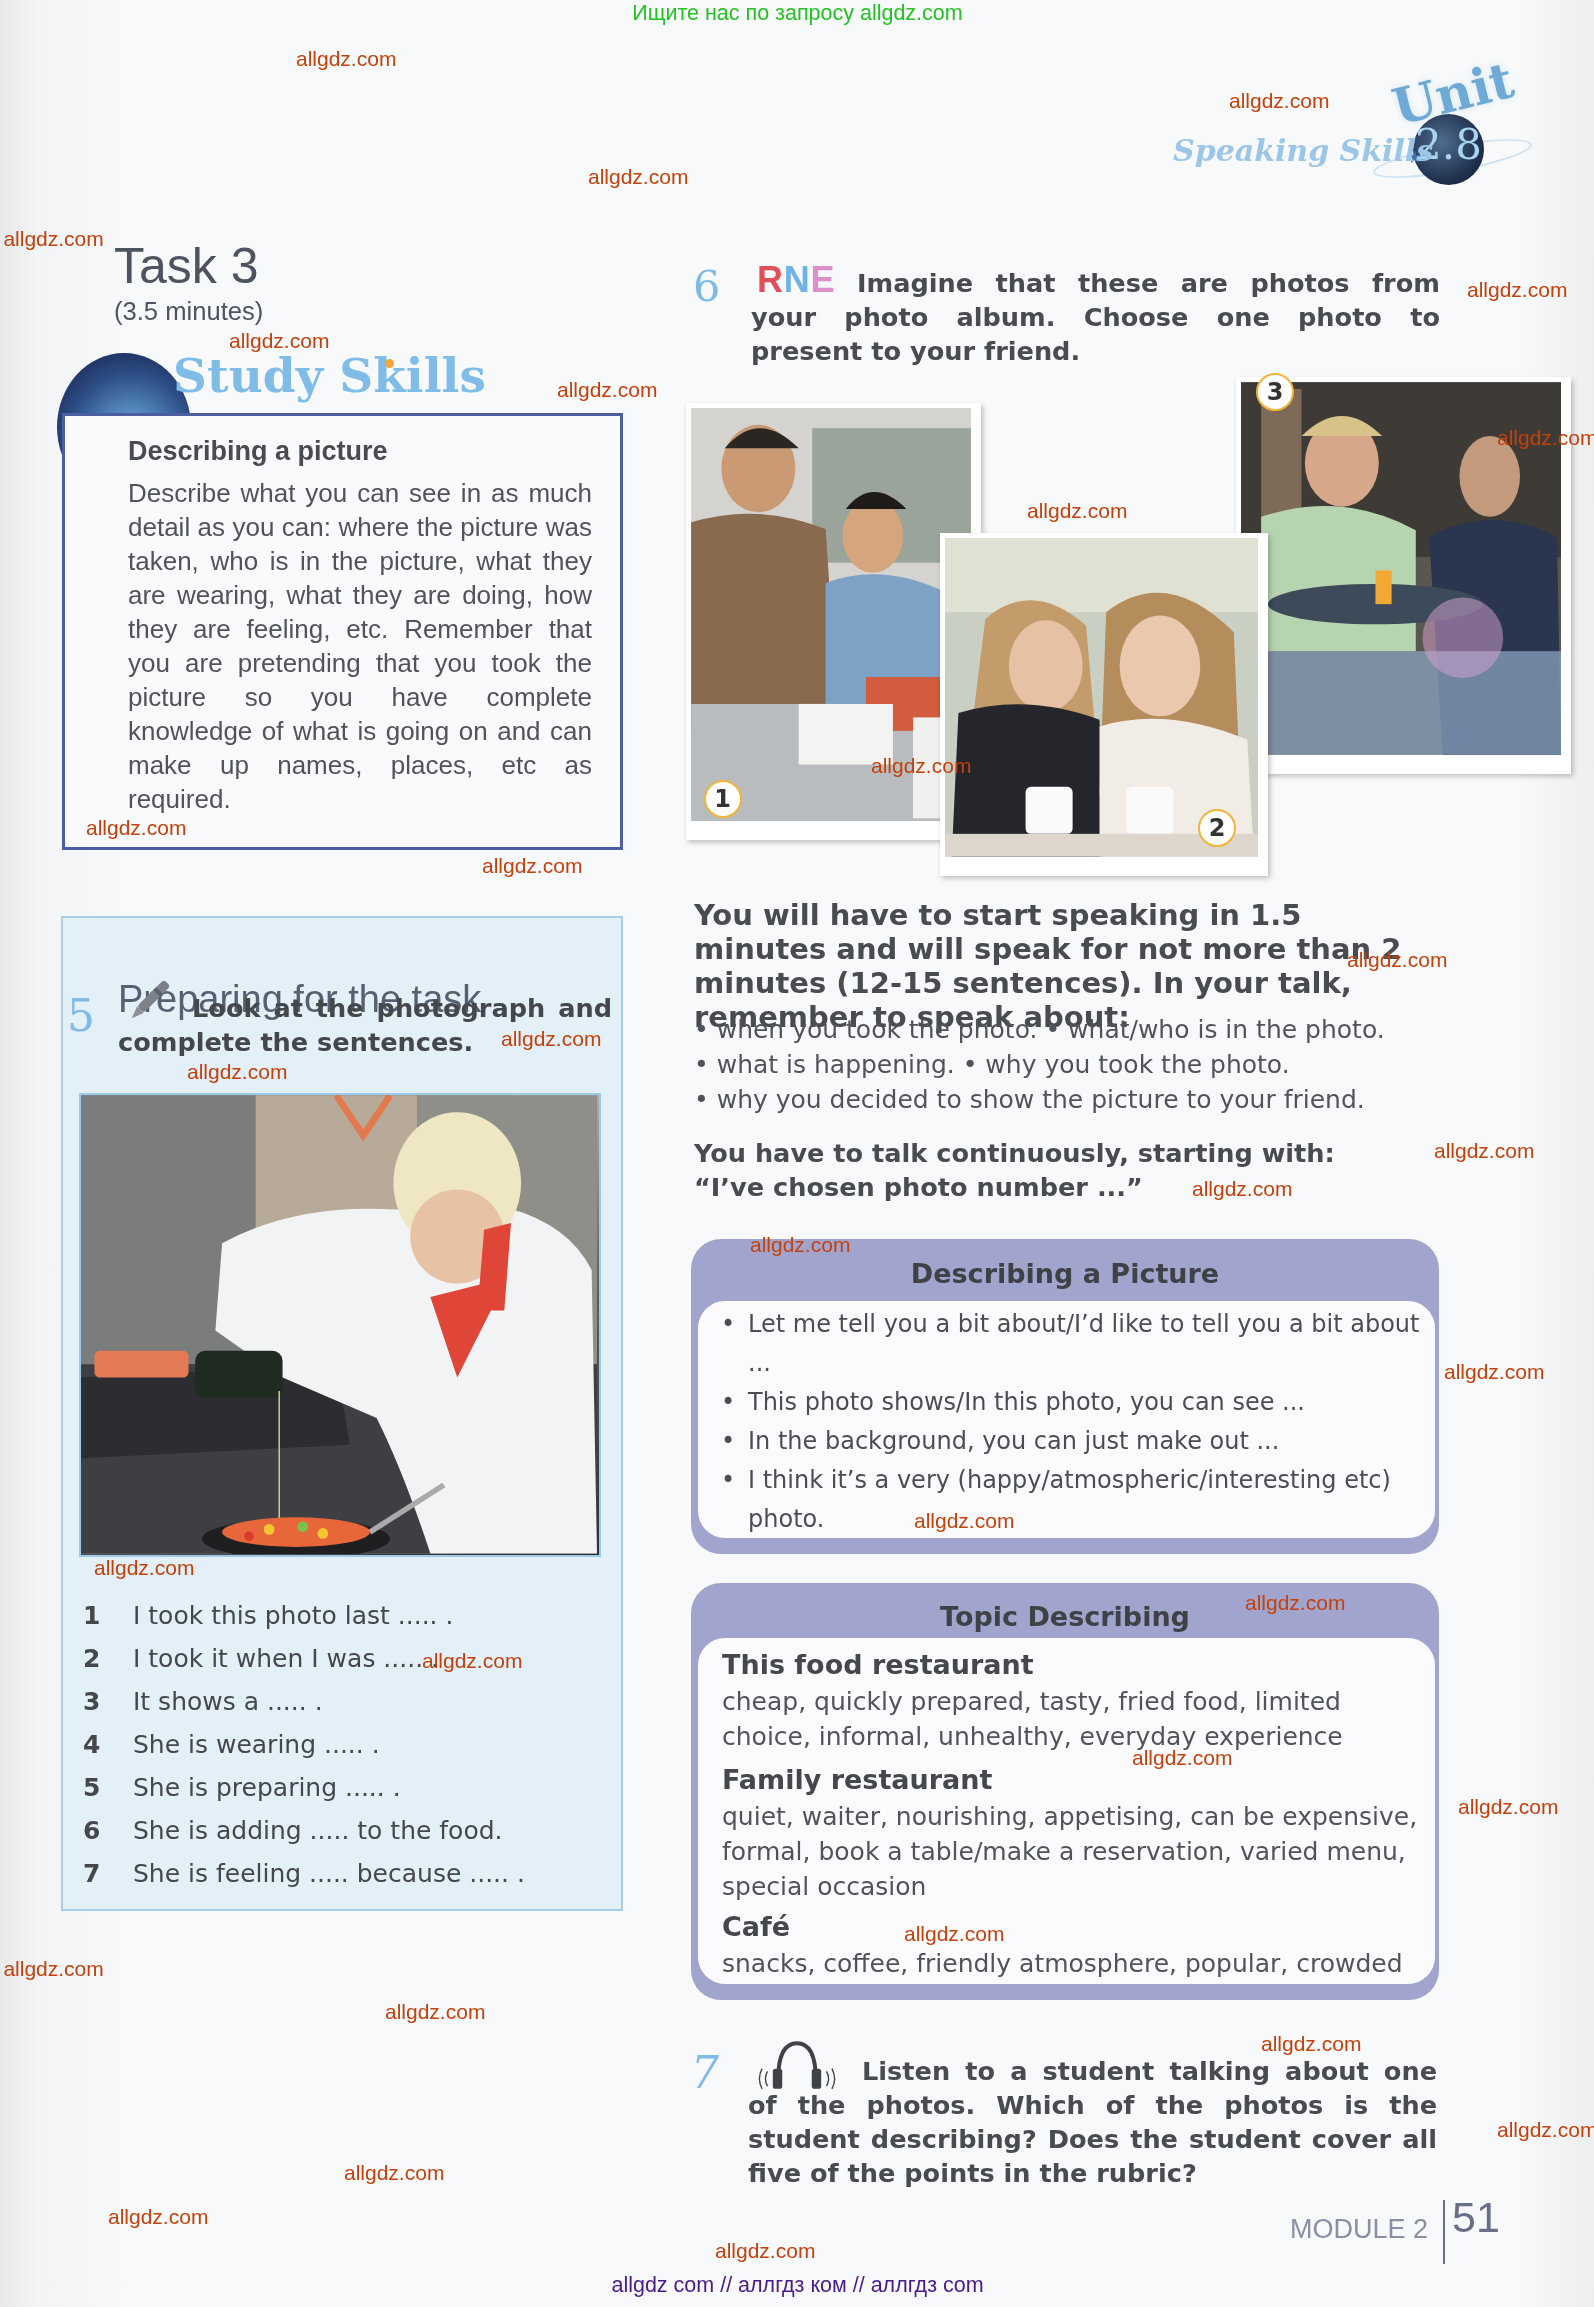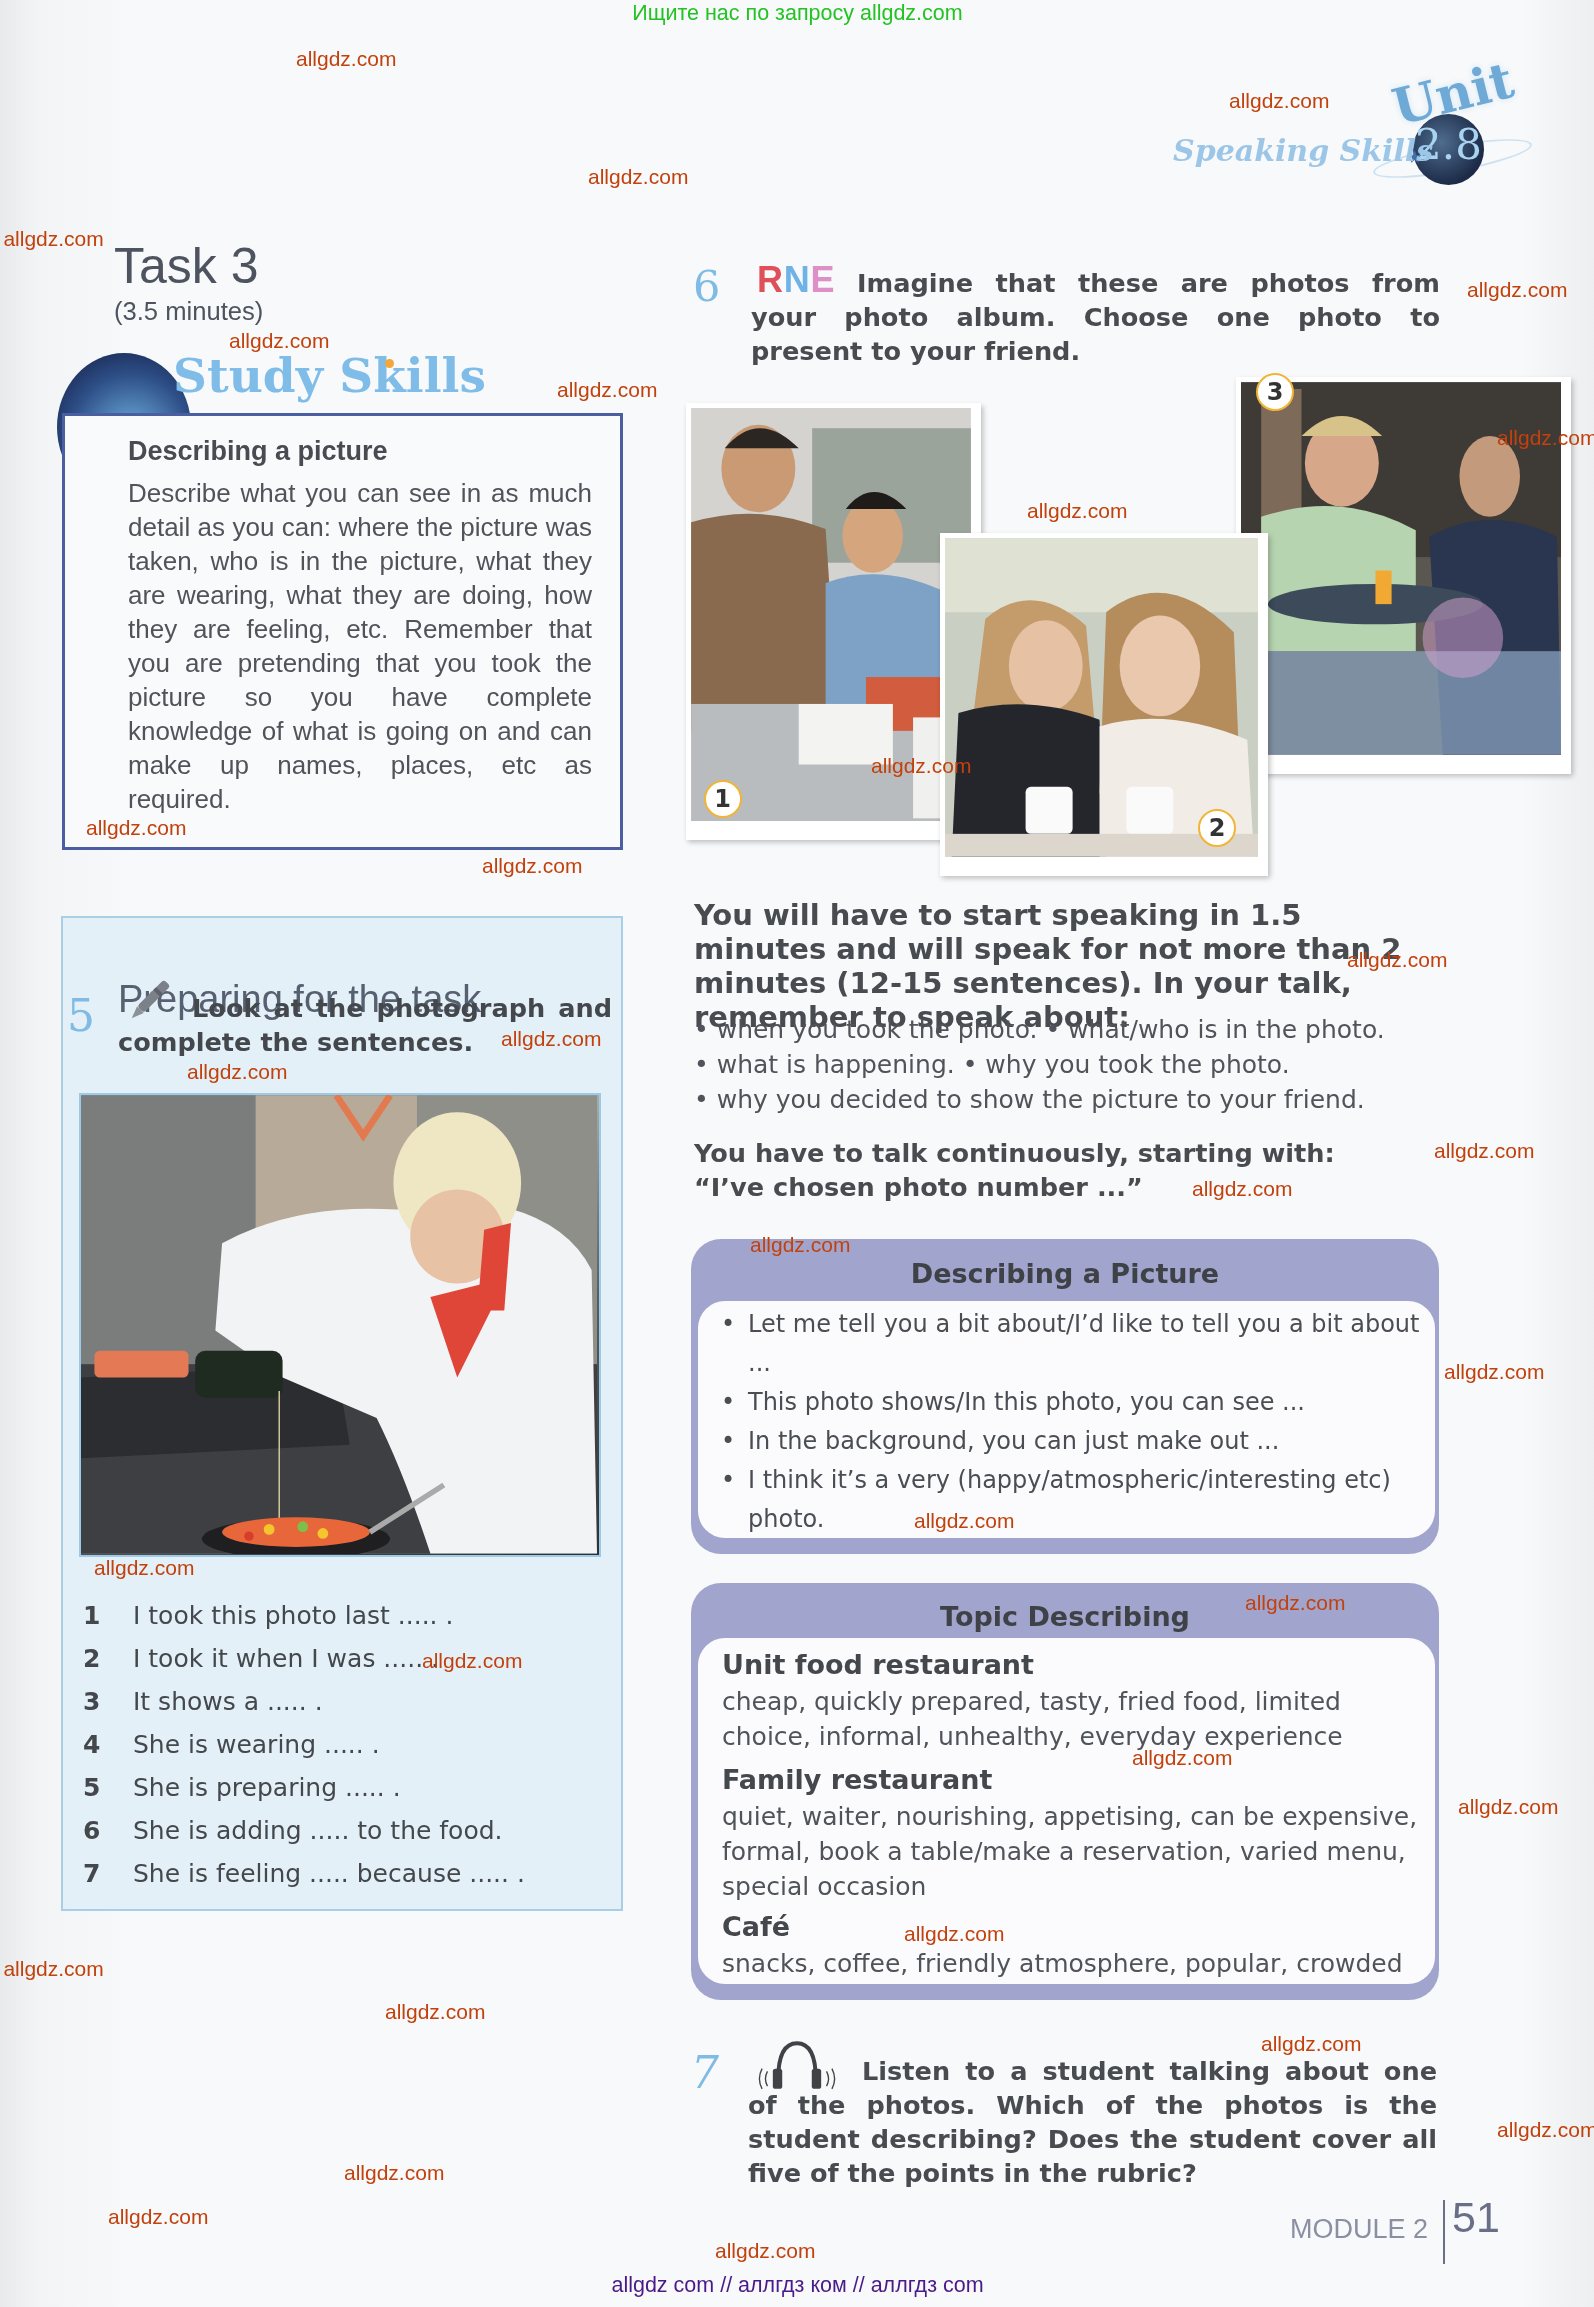"Unit food restaurant" div.vocab-h { text: Unit -> This }
